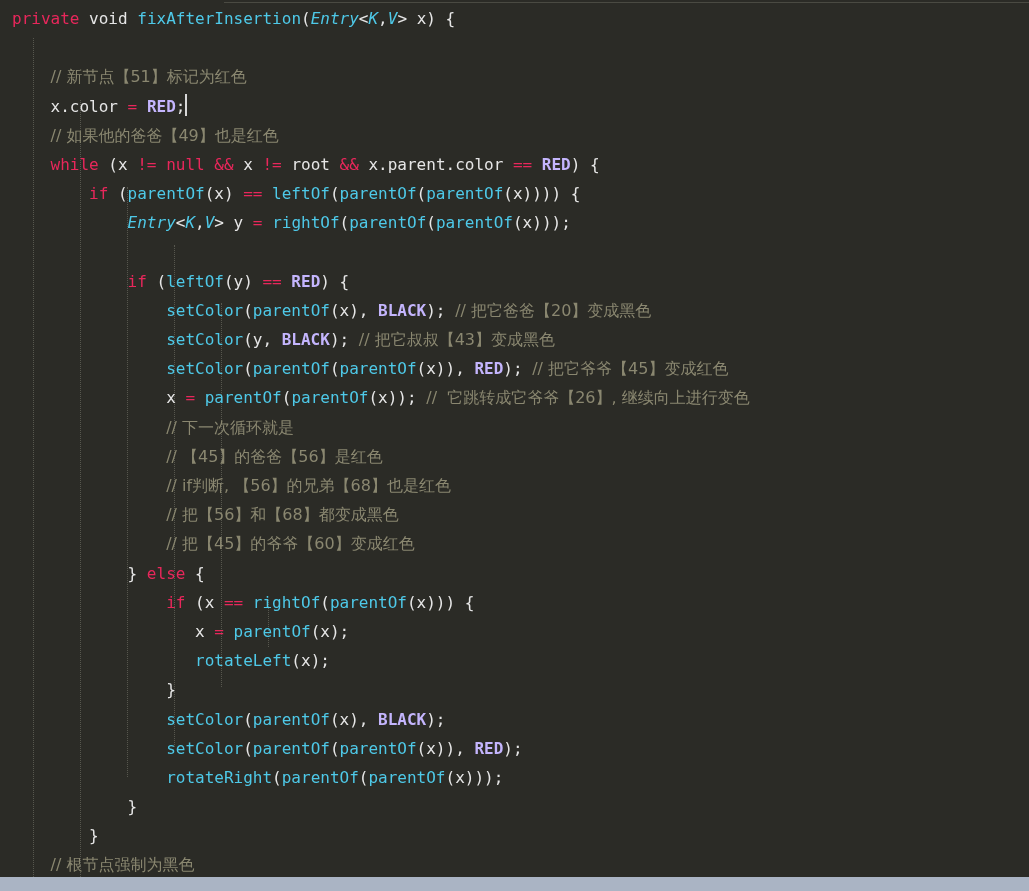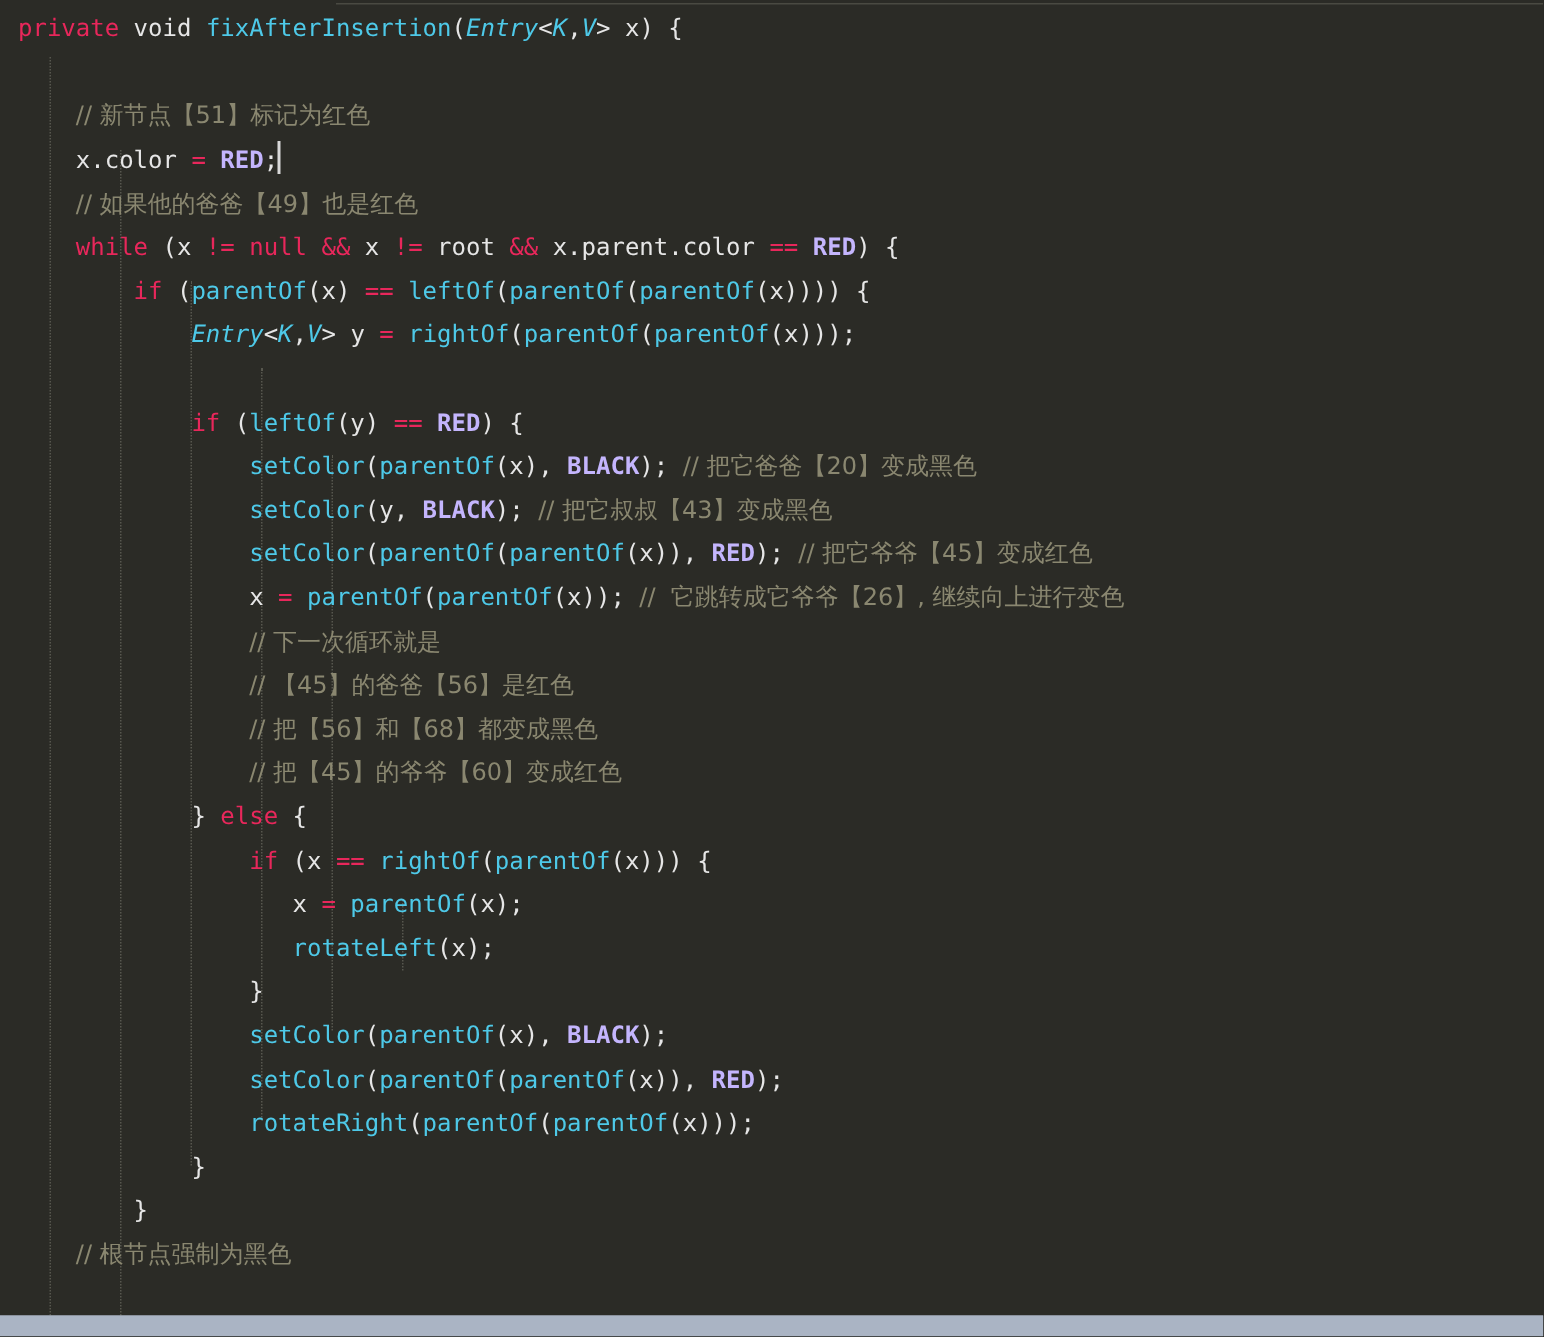"// if判断, 【56】的兄弟【68】也是红色" div.code-line { html: none -> <div><span> </span><span>// if判断, 【56】的兄弟【68】也是红色</span></div> }
